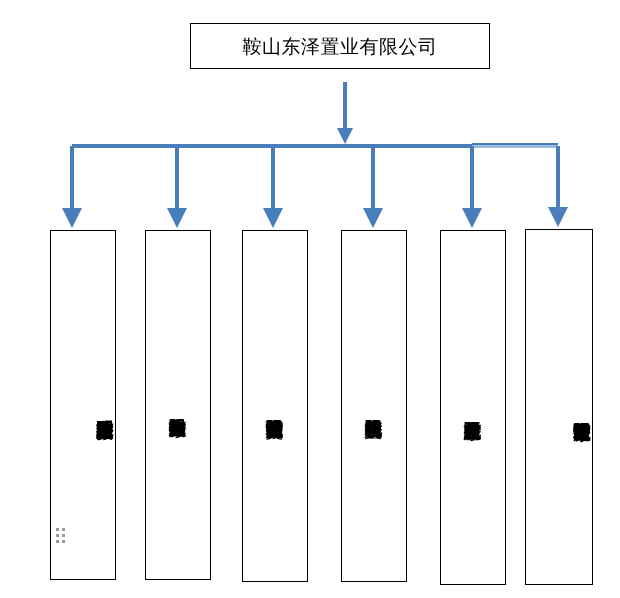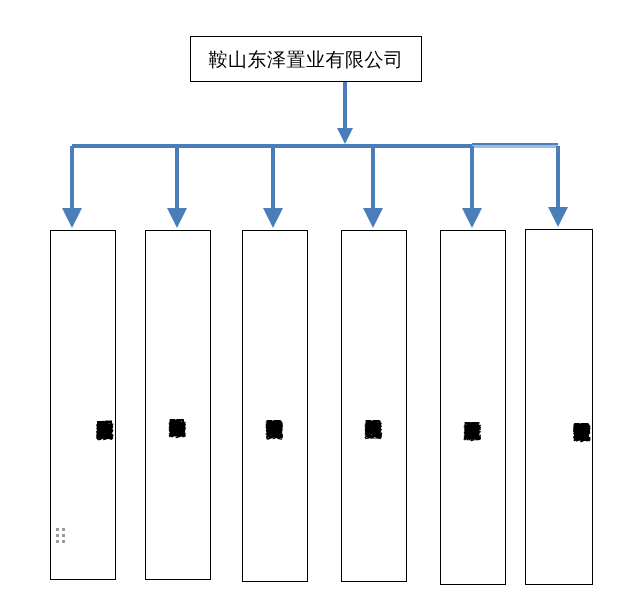"鞍山东泽置业有限公司" .root-node { top: 36px -> 23px; width: 232px -> 300px }
